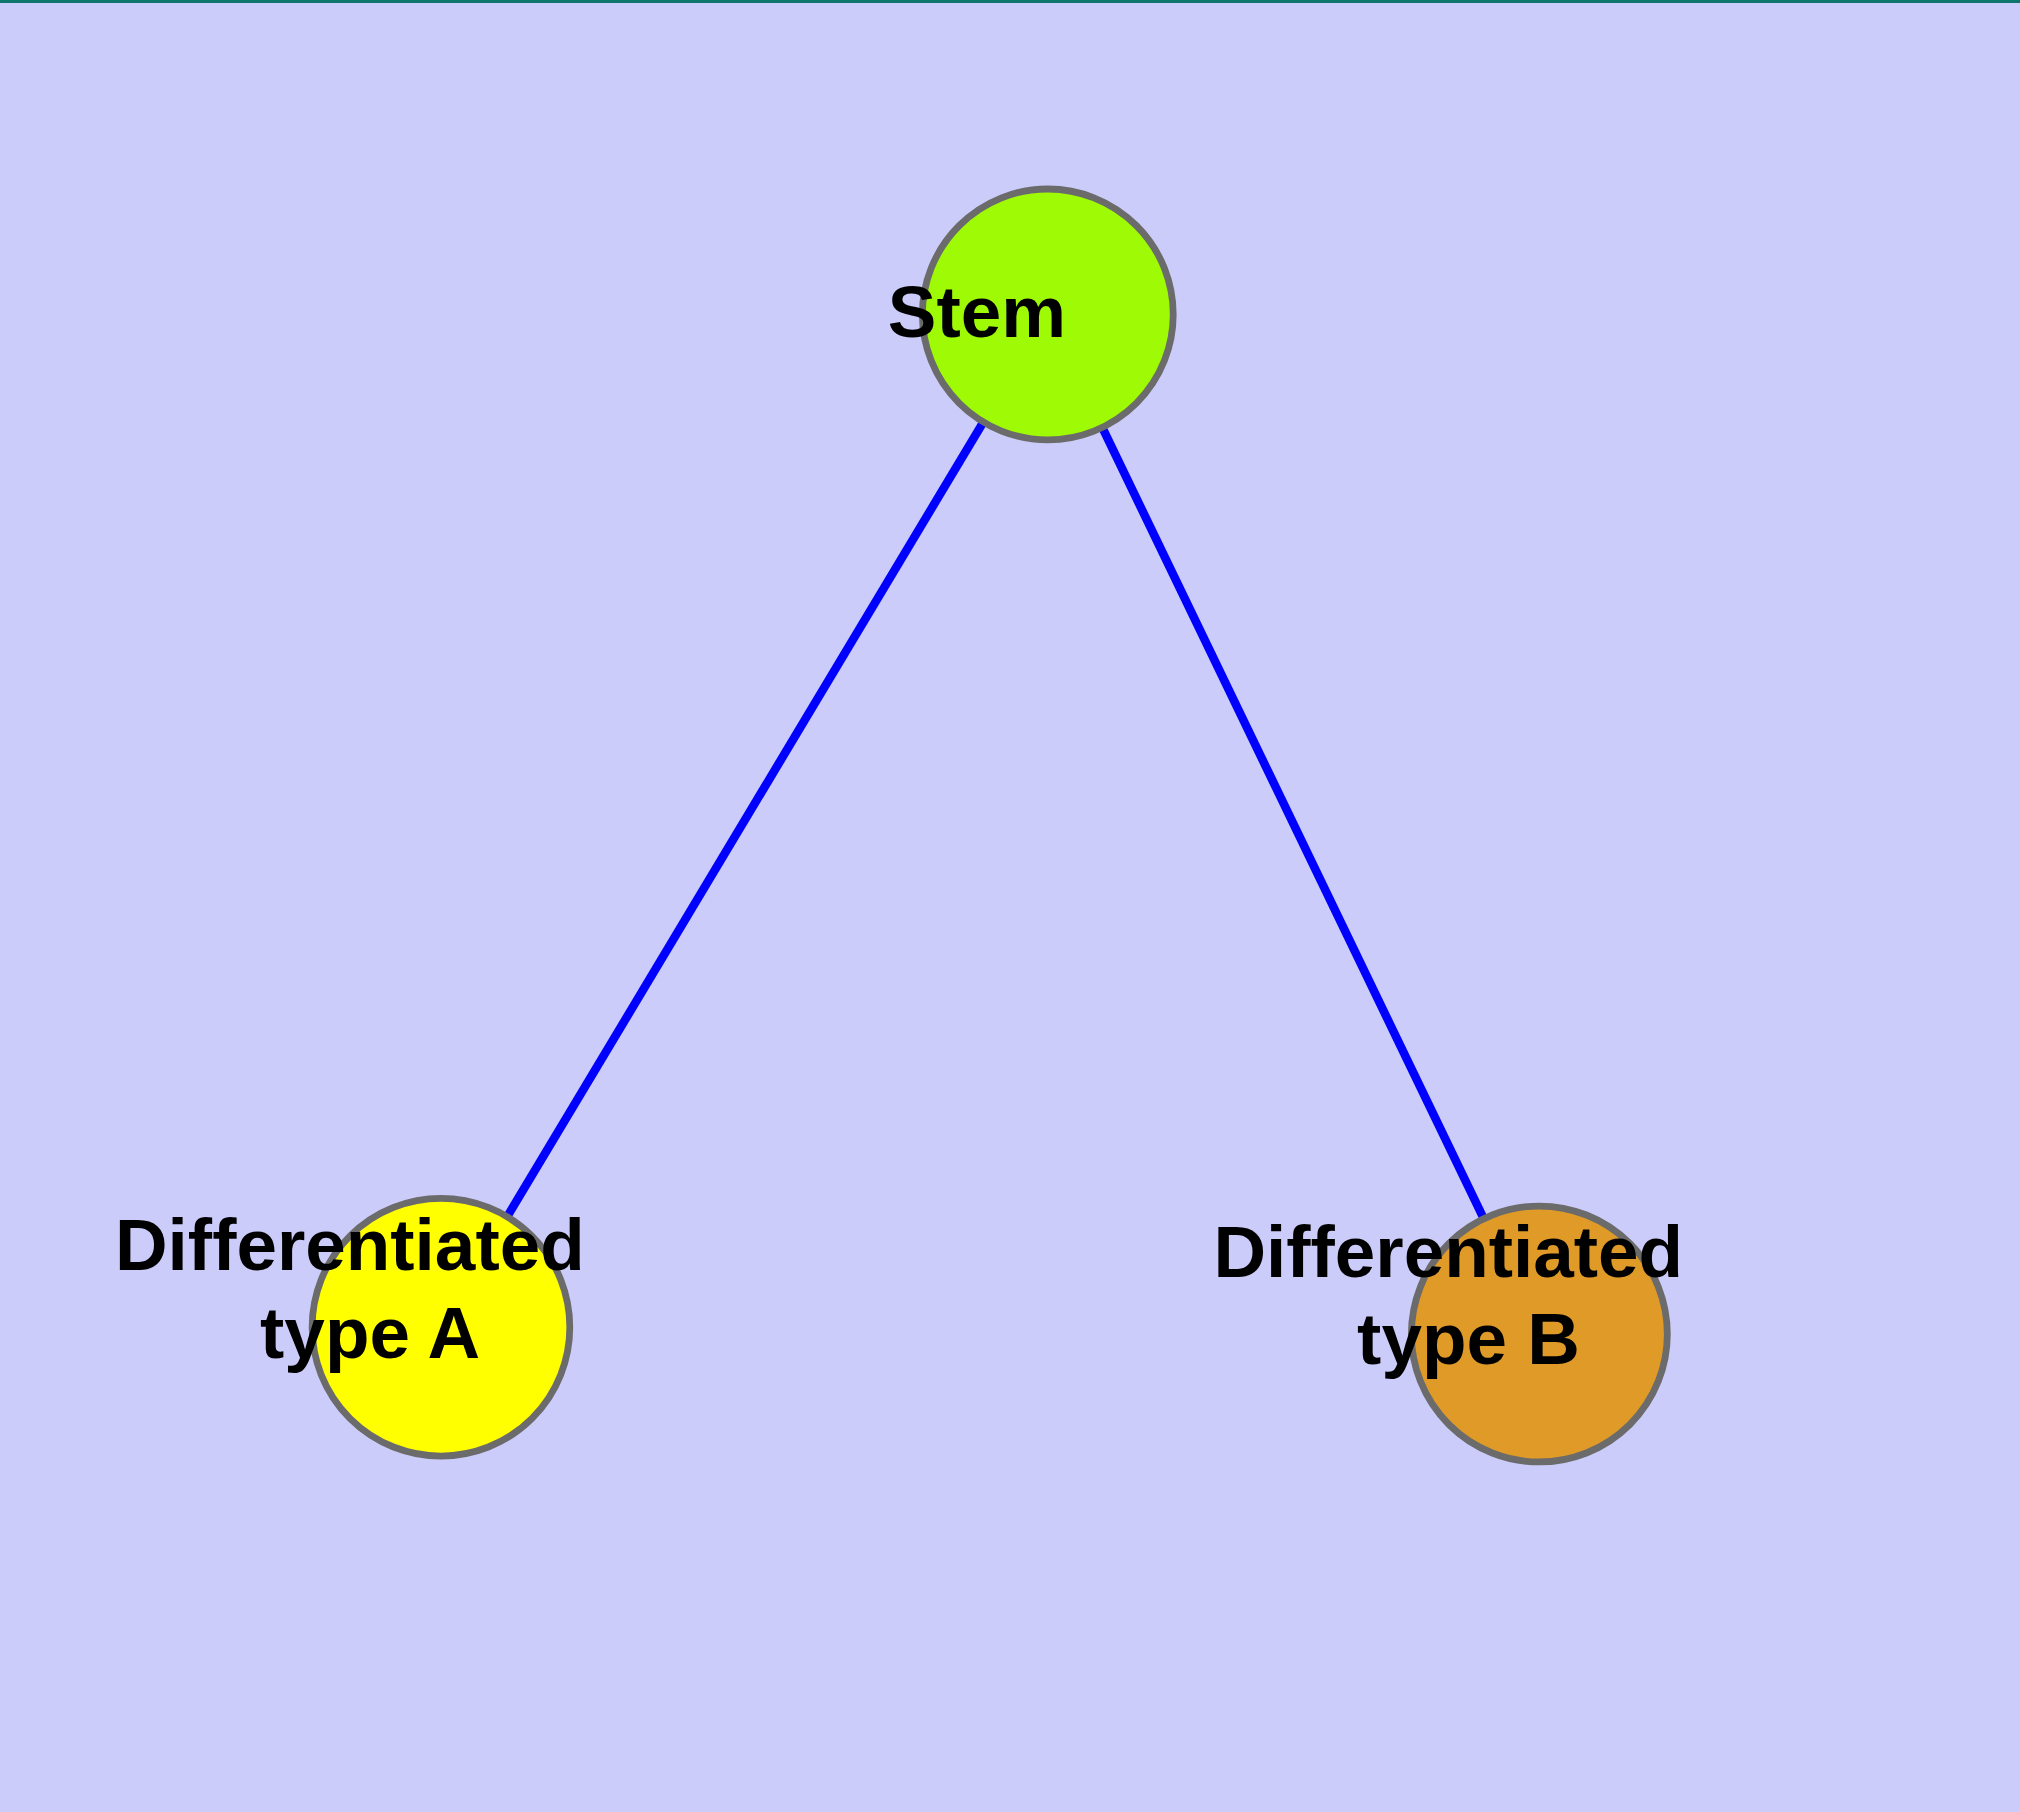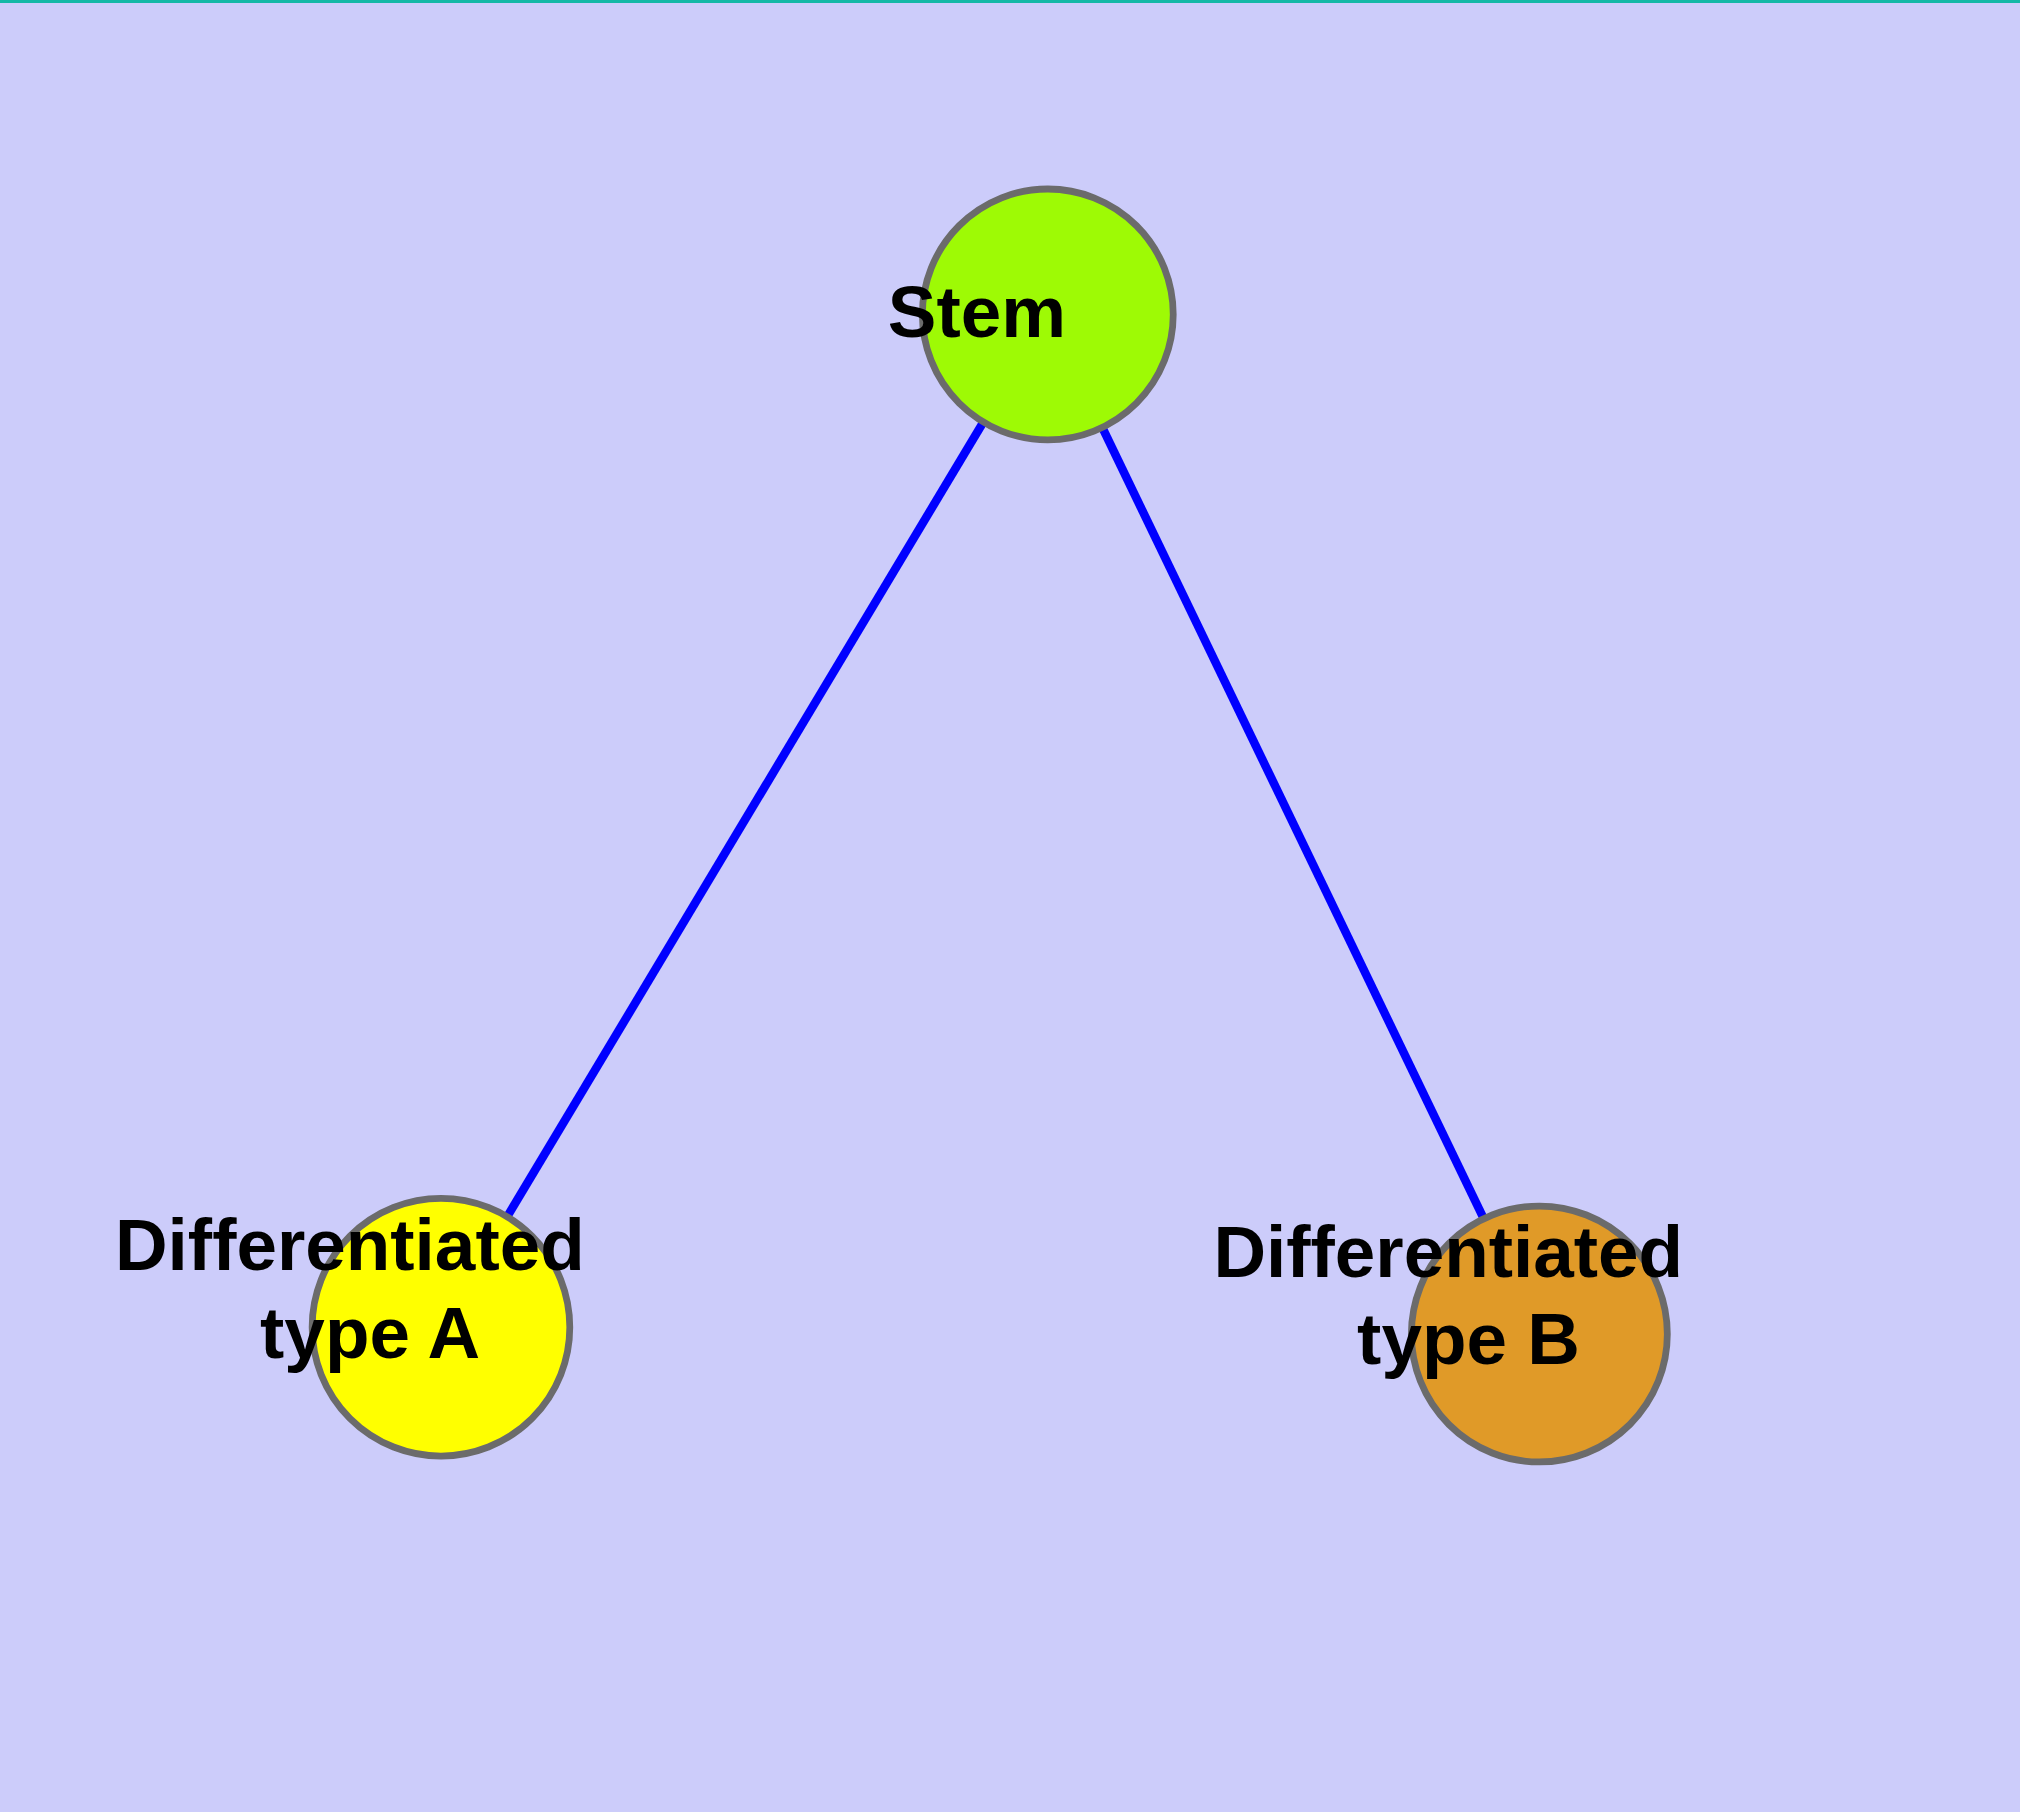"Stem" #canvas { background: #14b8a6 -> #0f766e }
